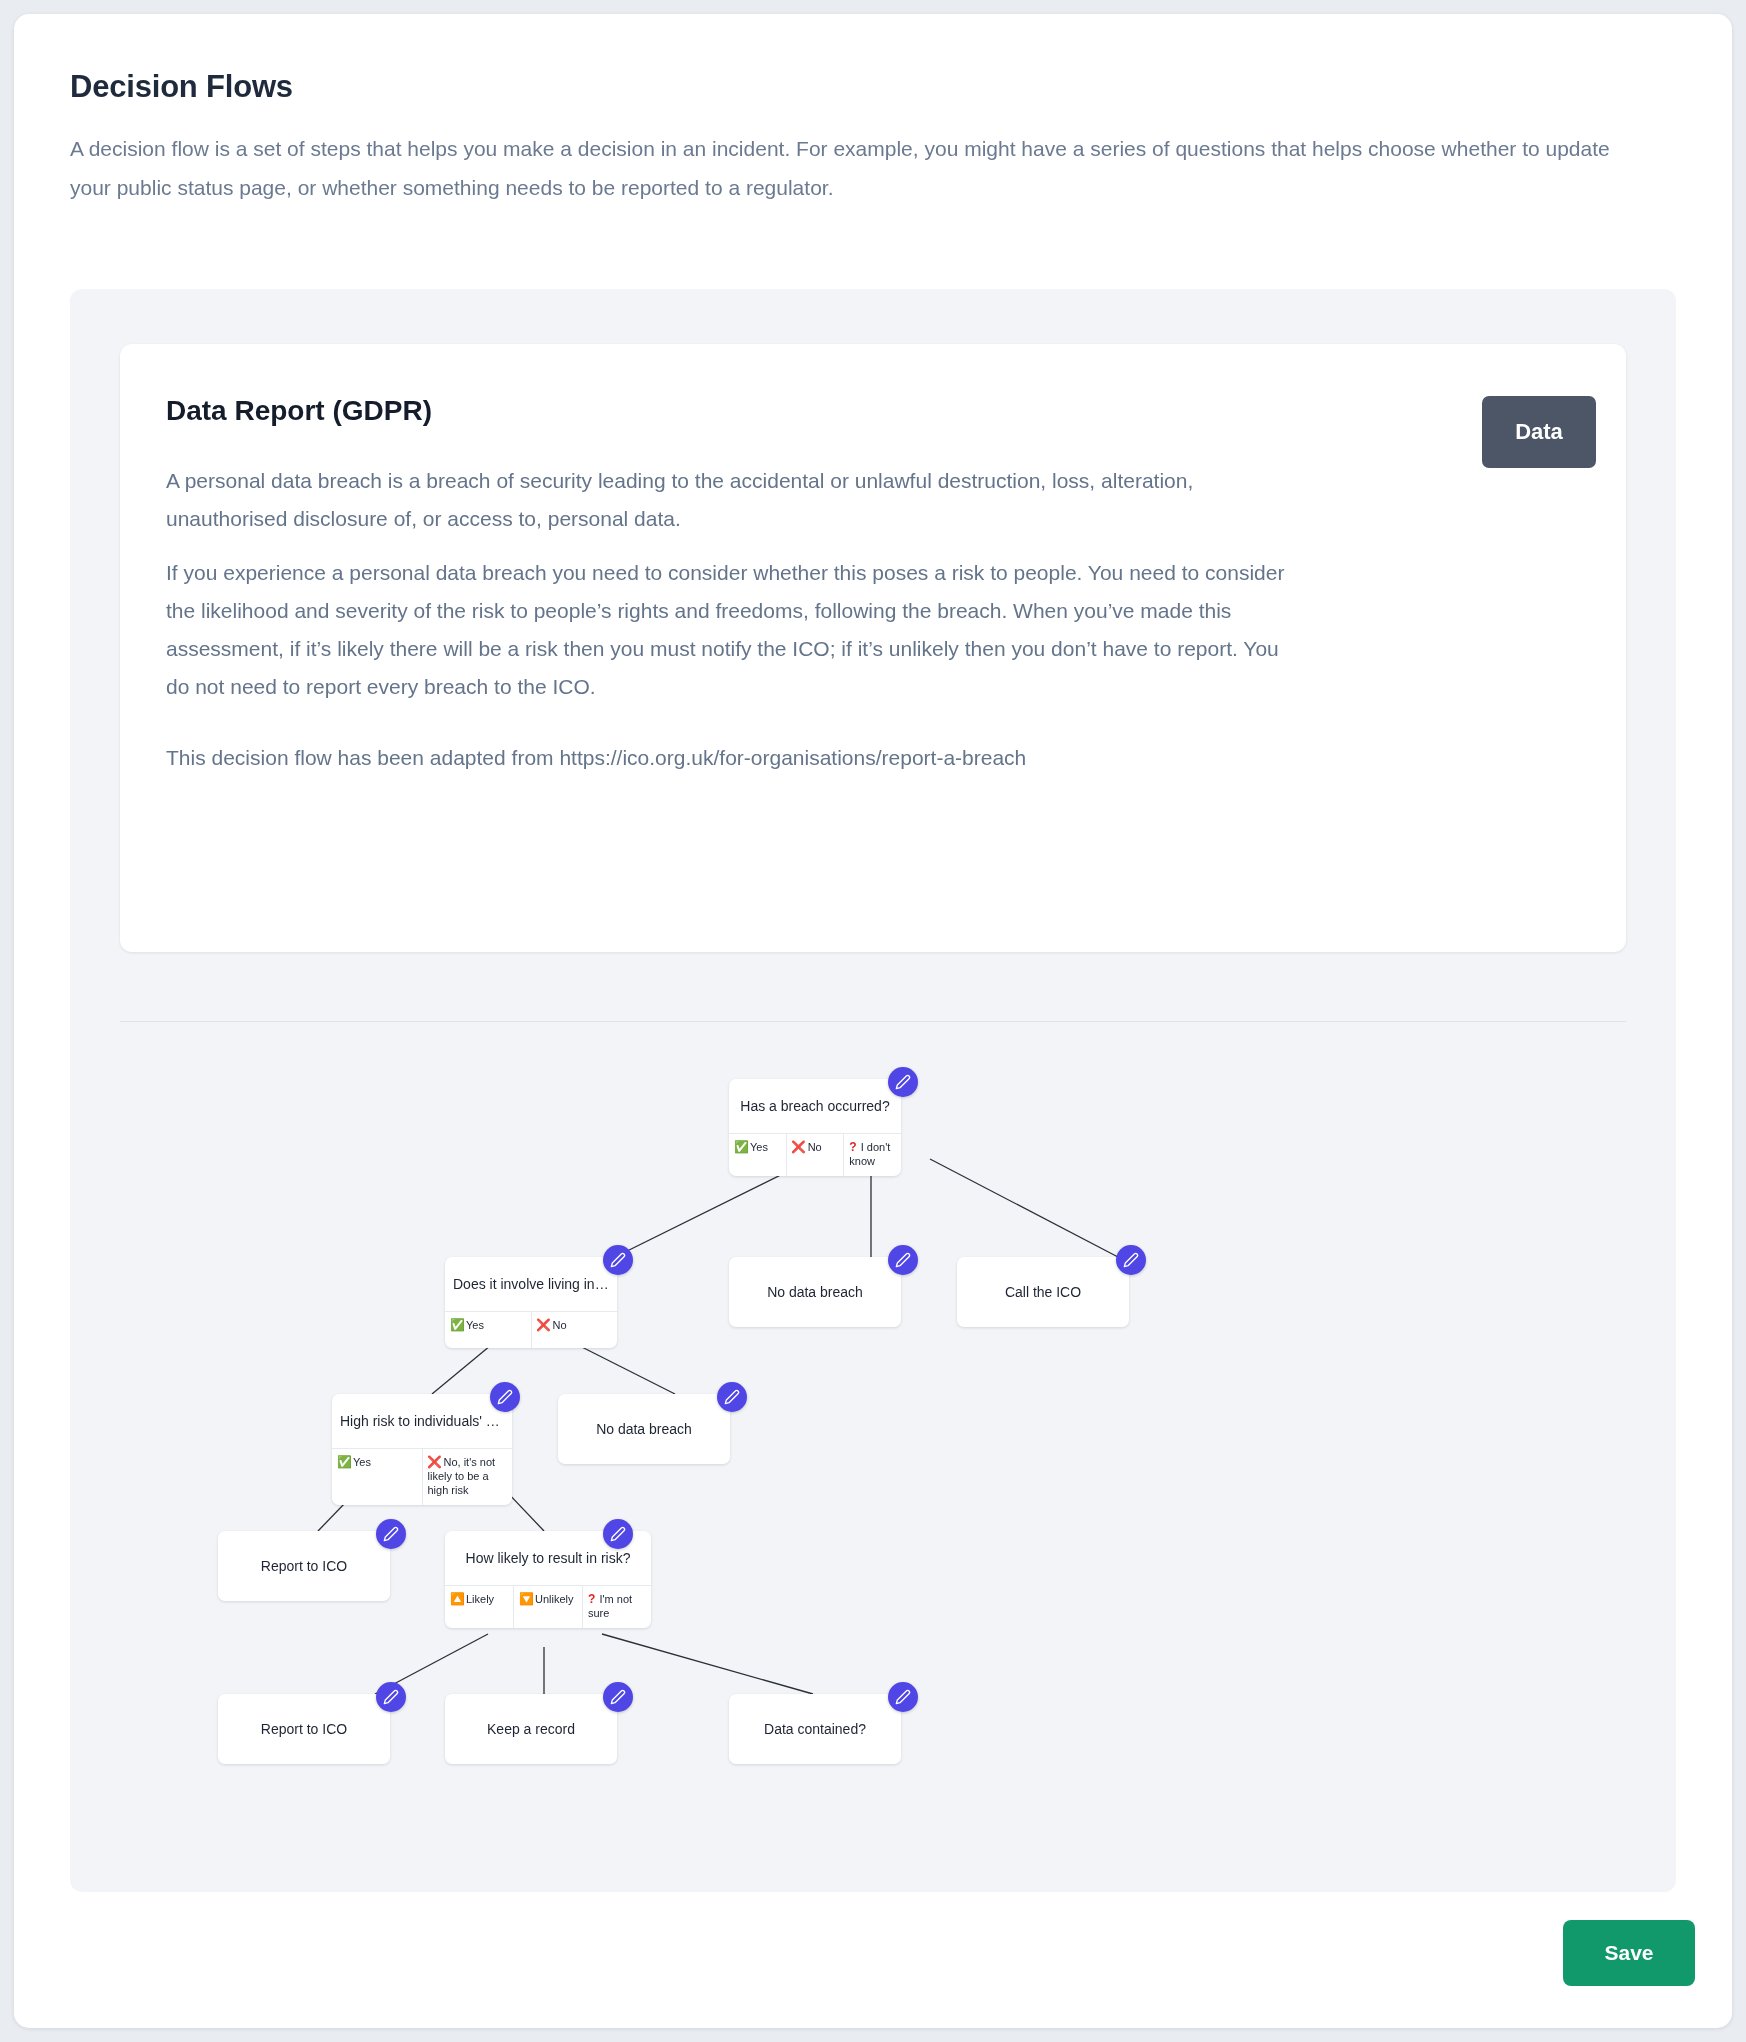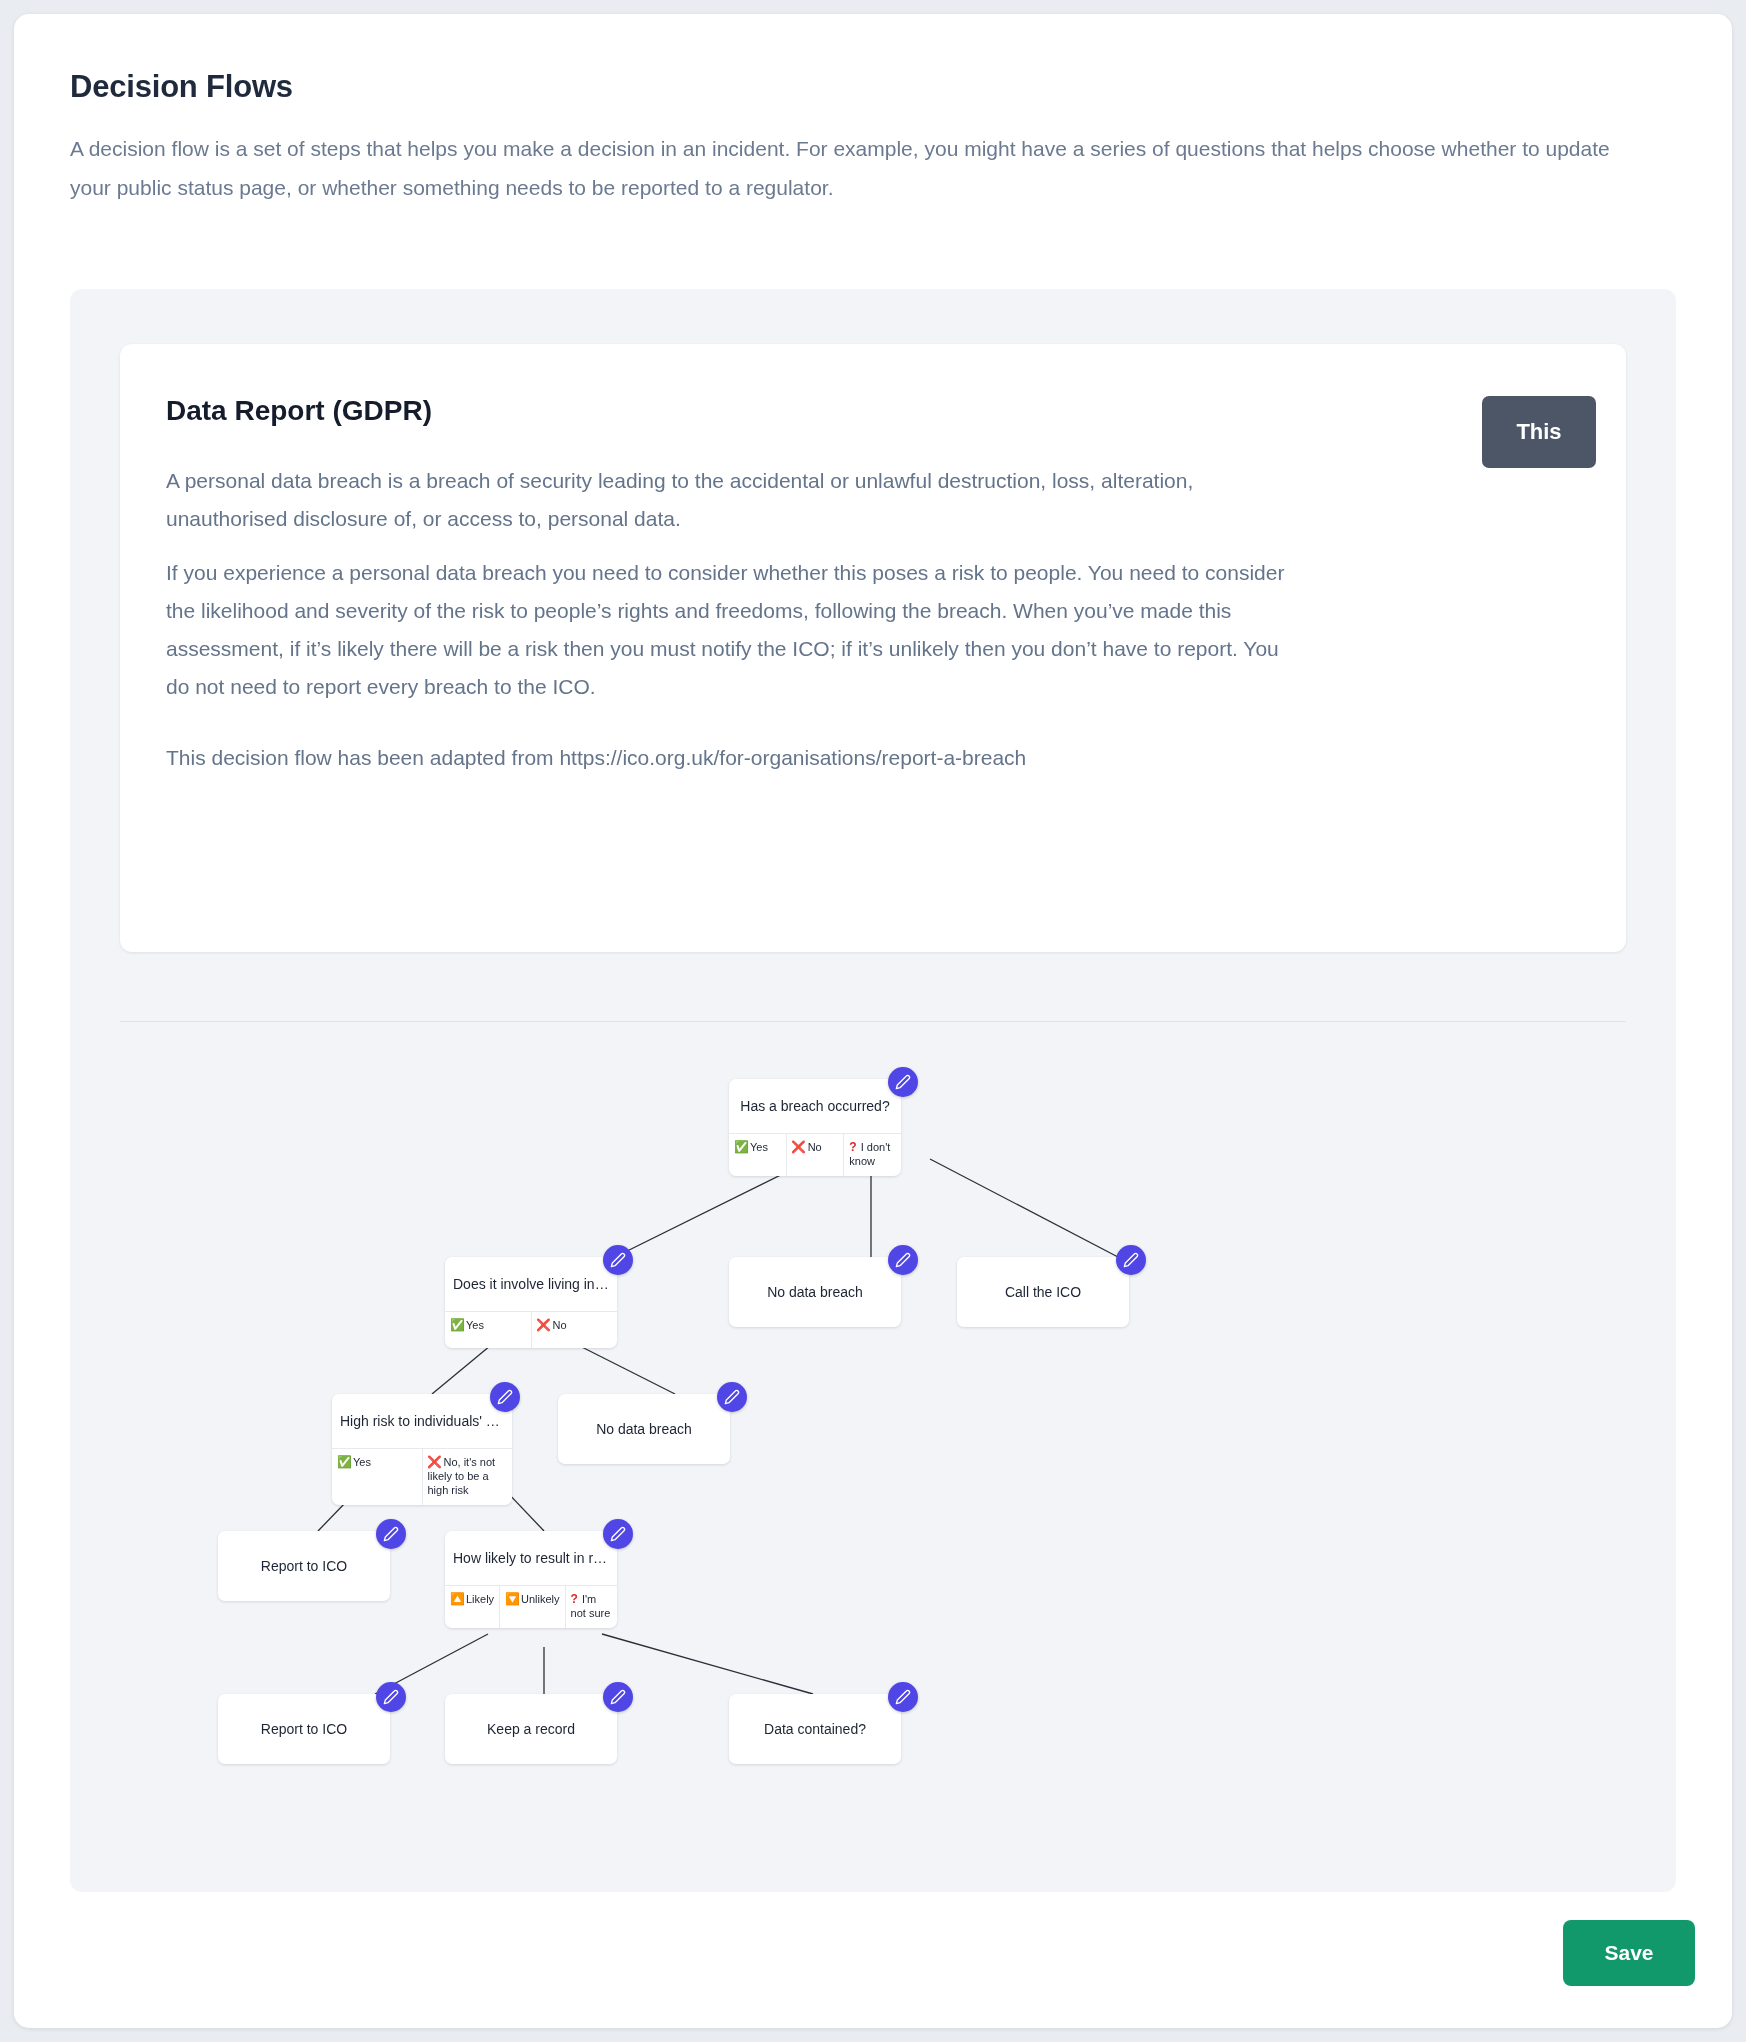"This" button.edit-btn { text: This -> Data }
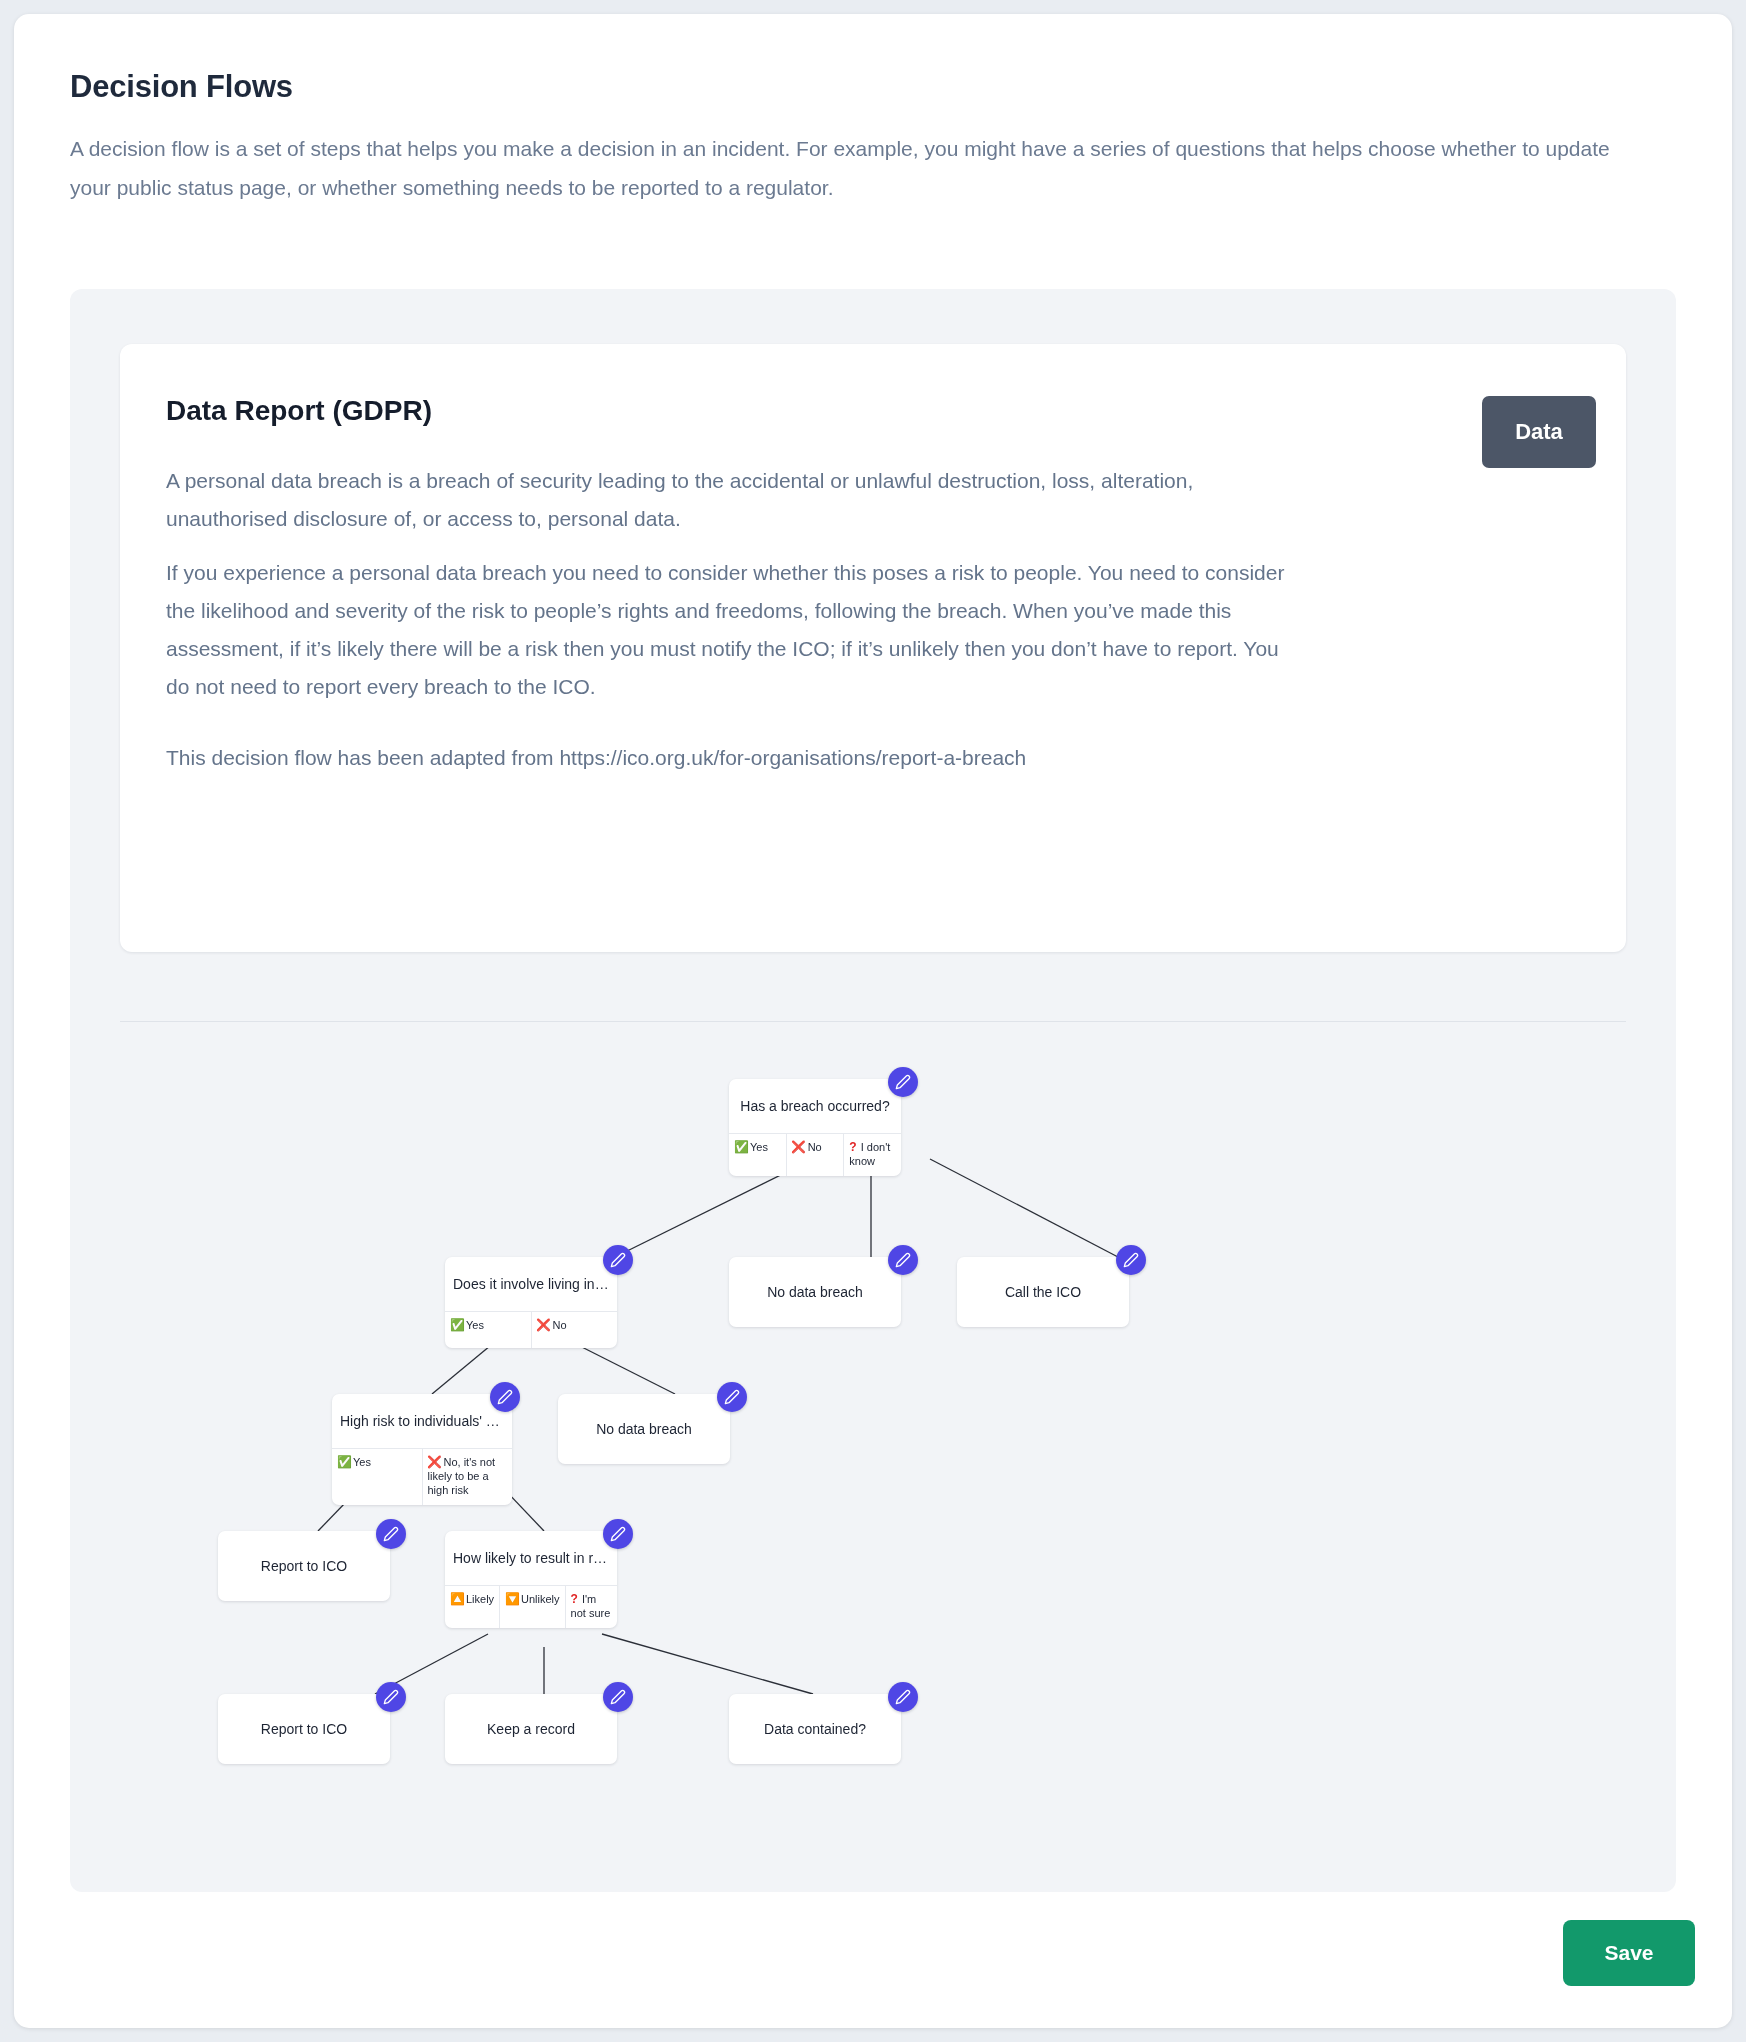"How likely to result in" div.node { width: 172px -> 206px }
